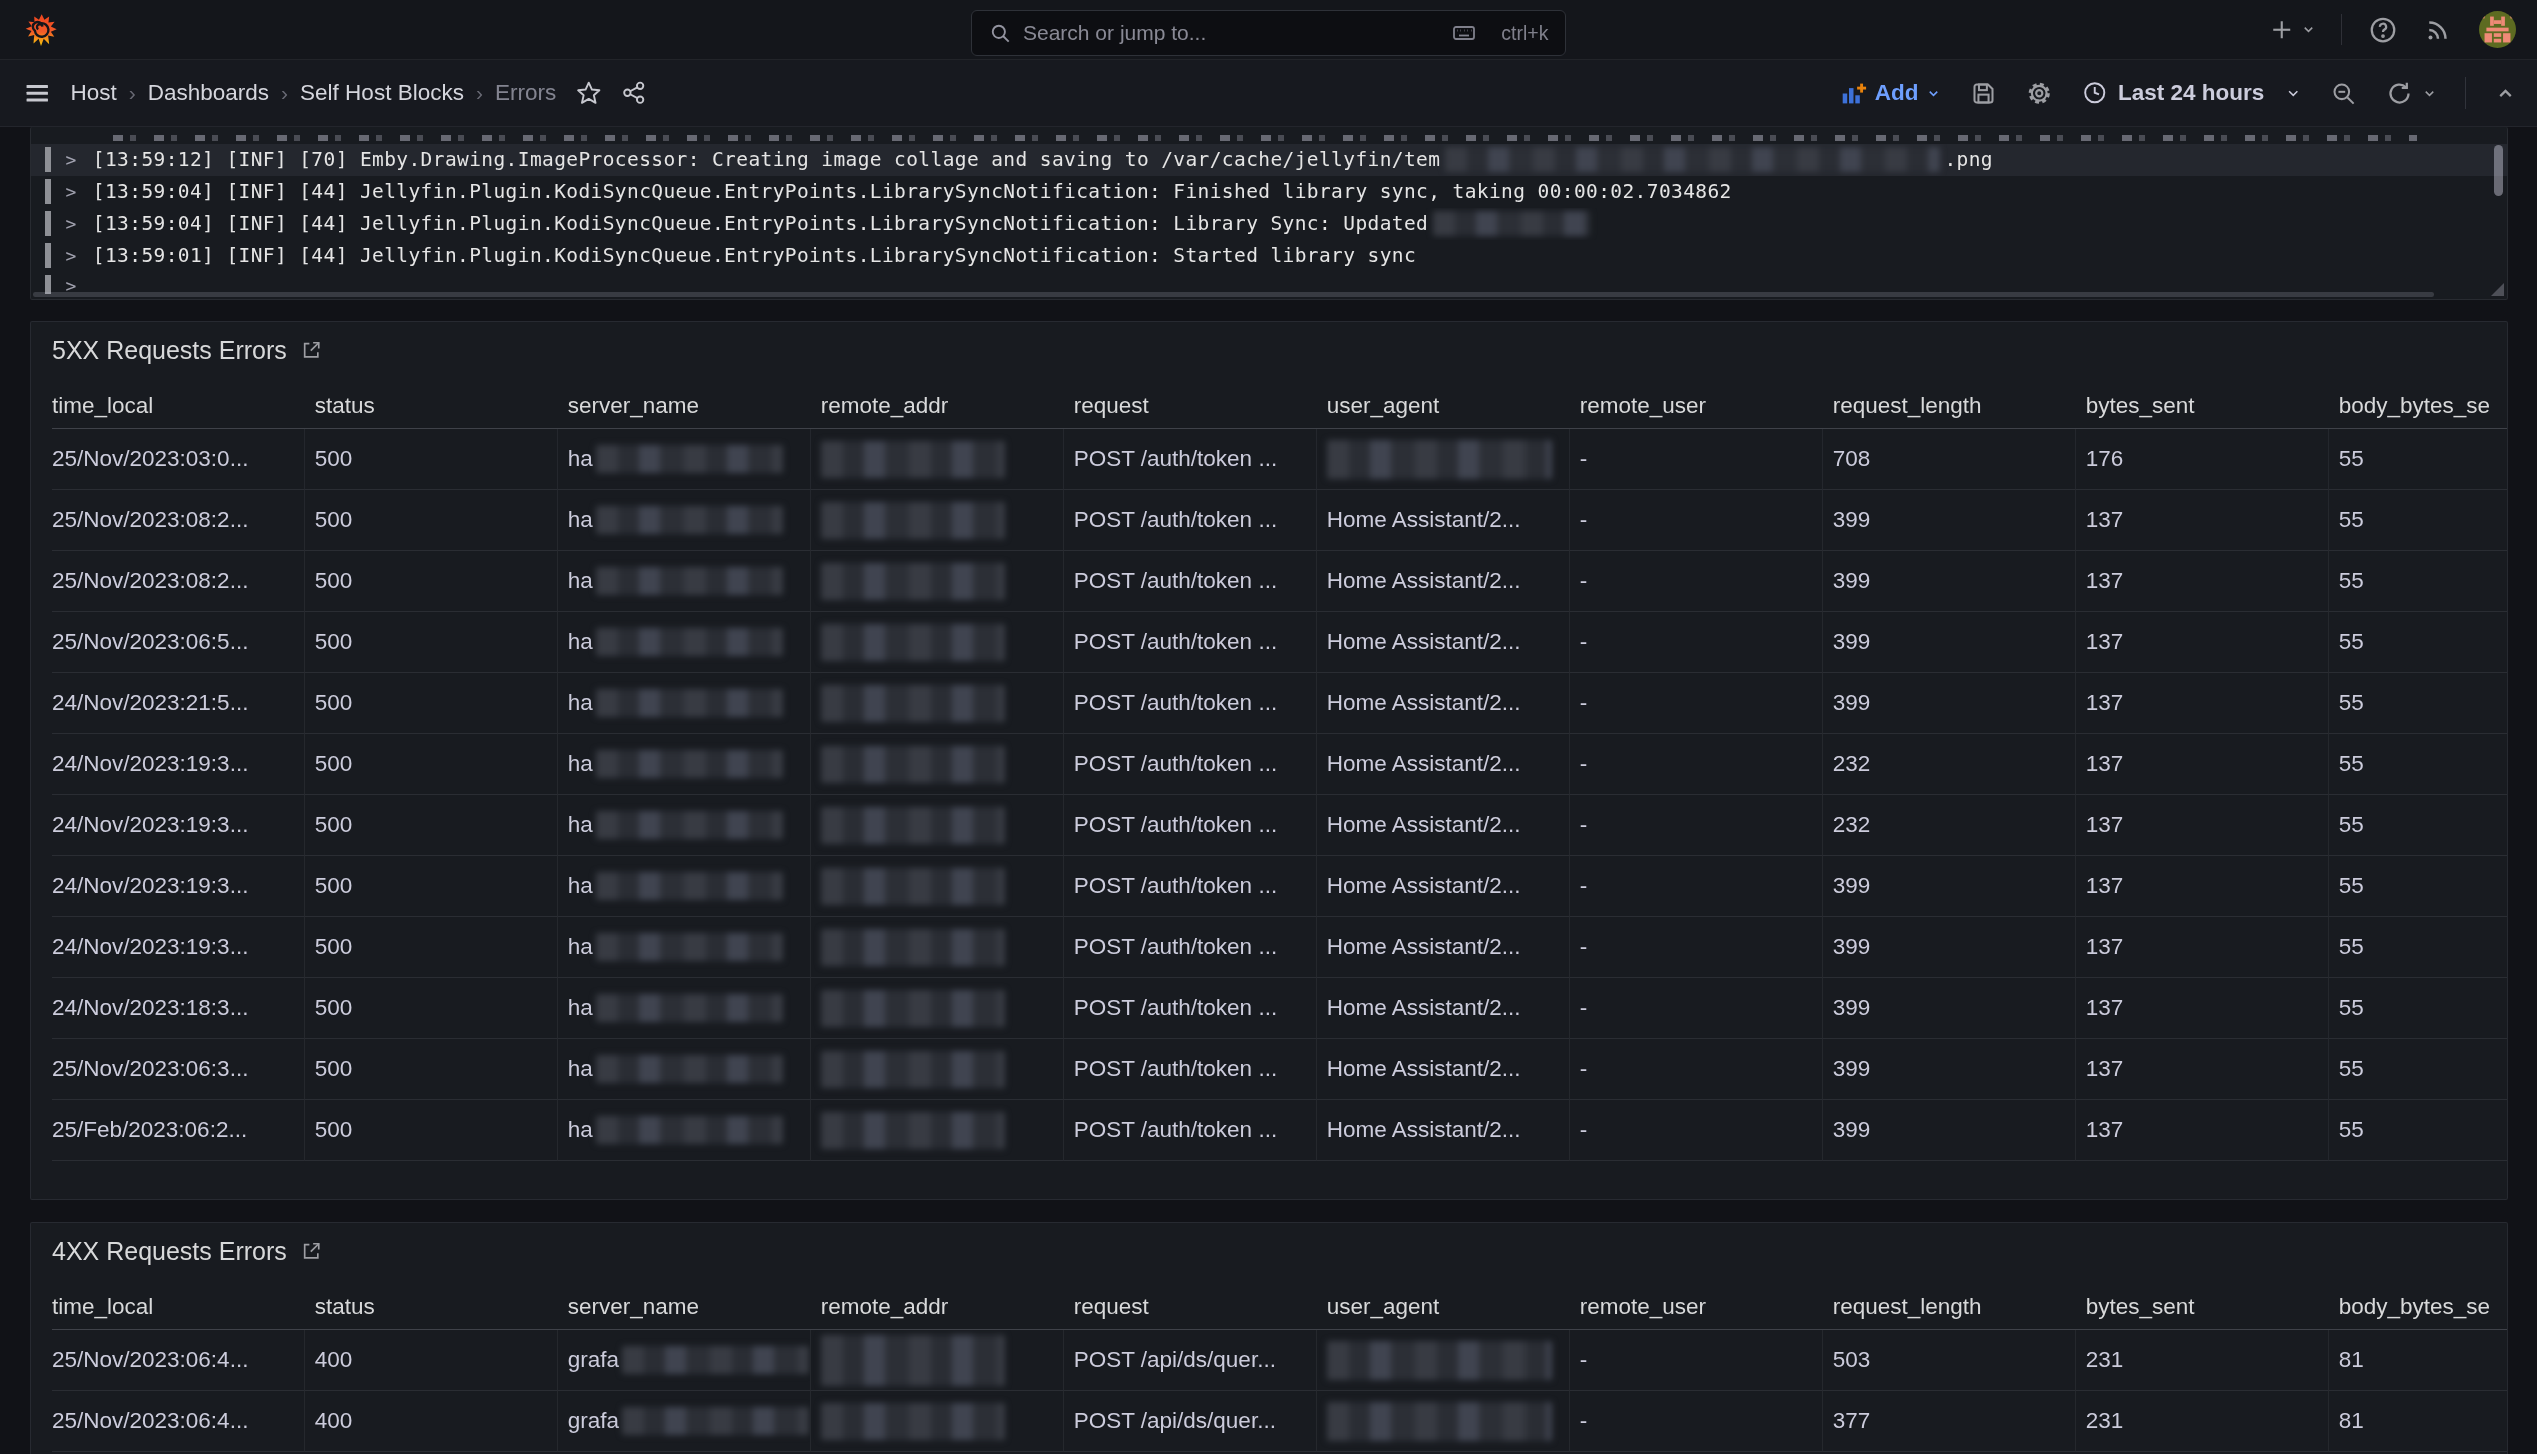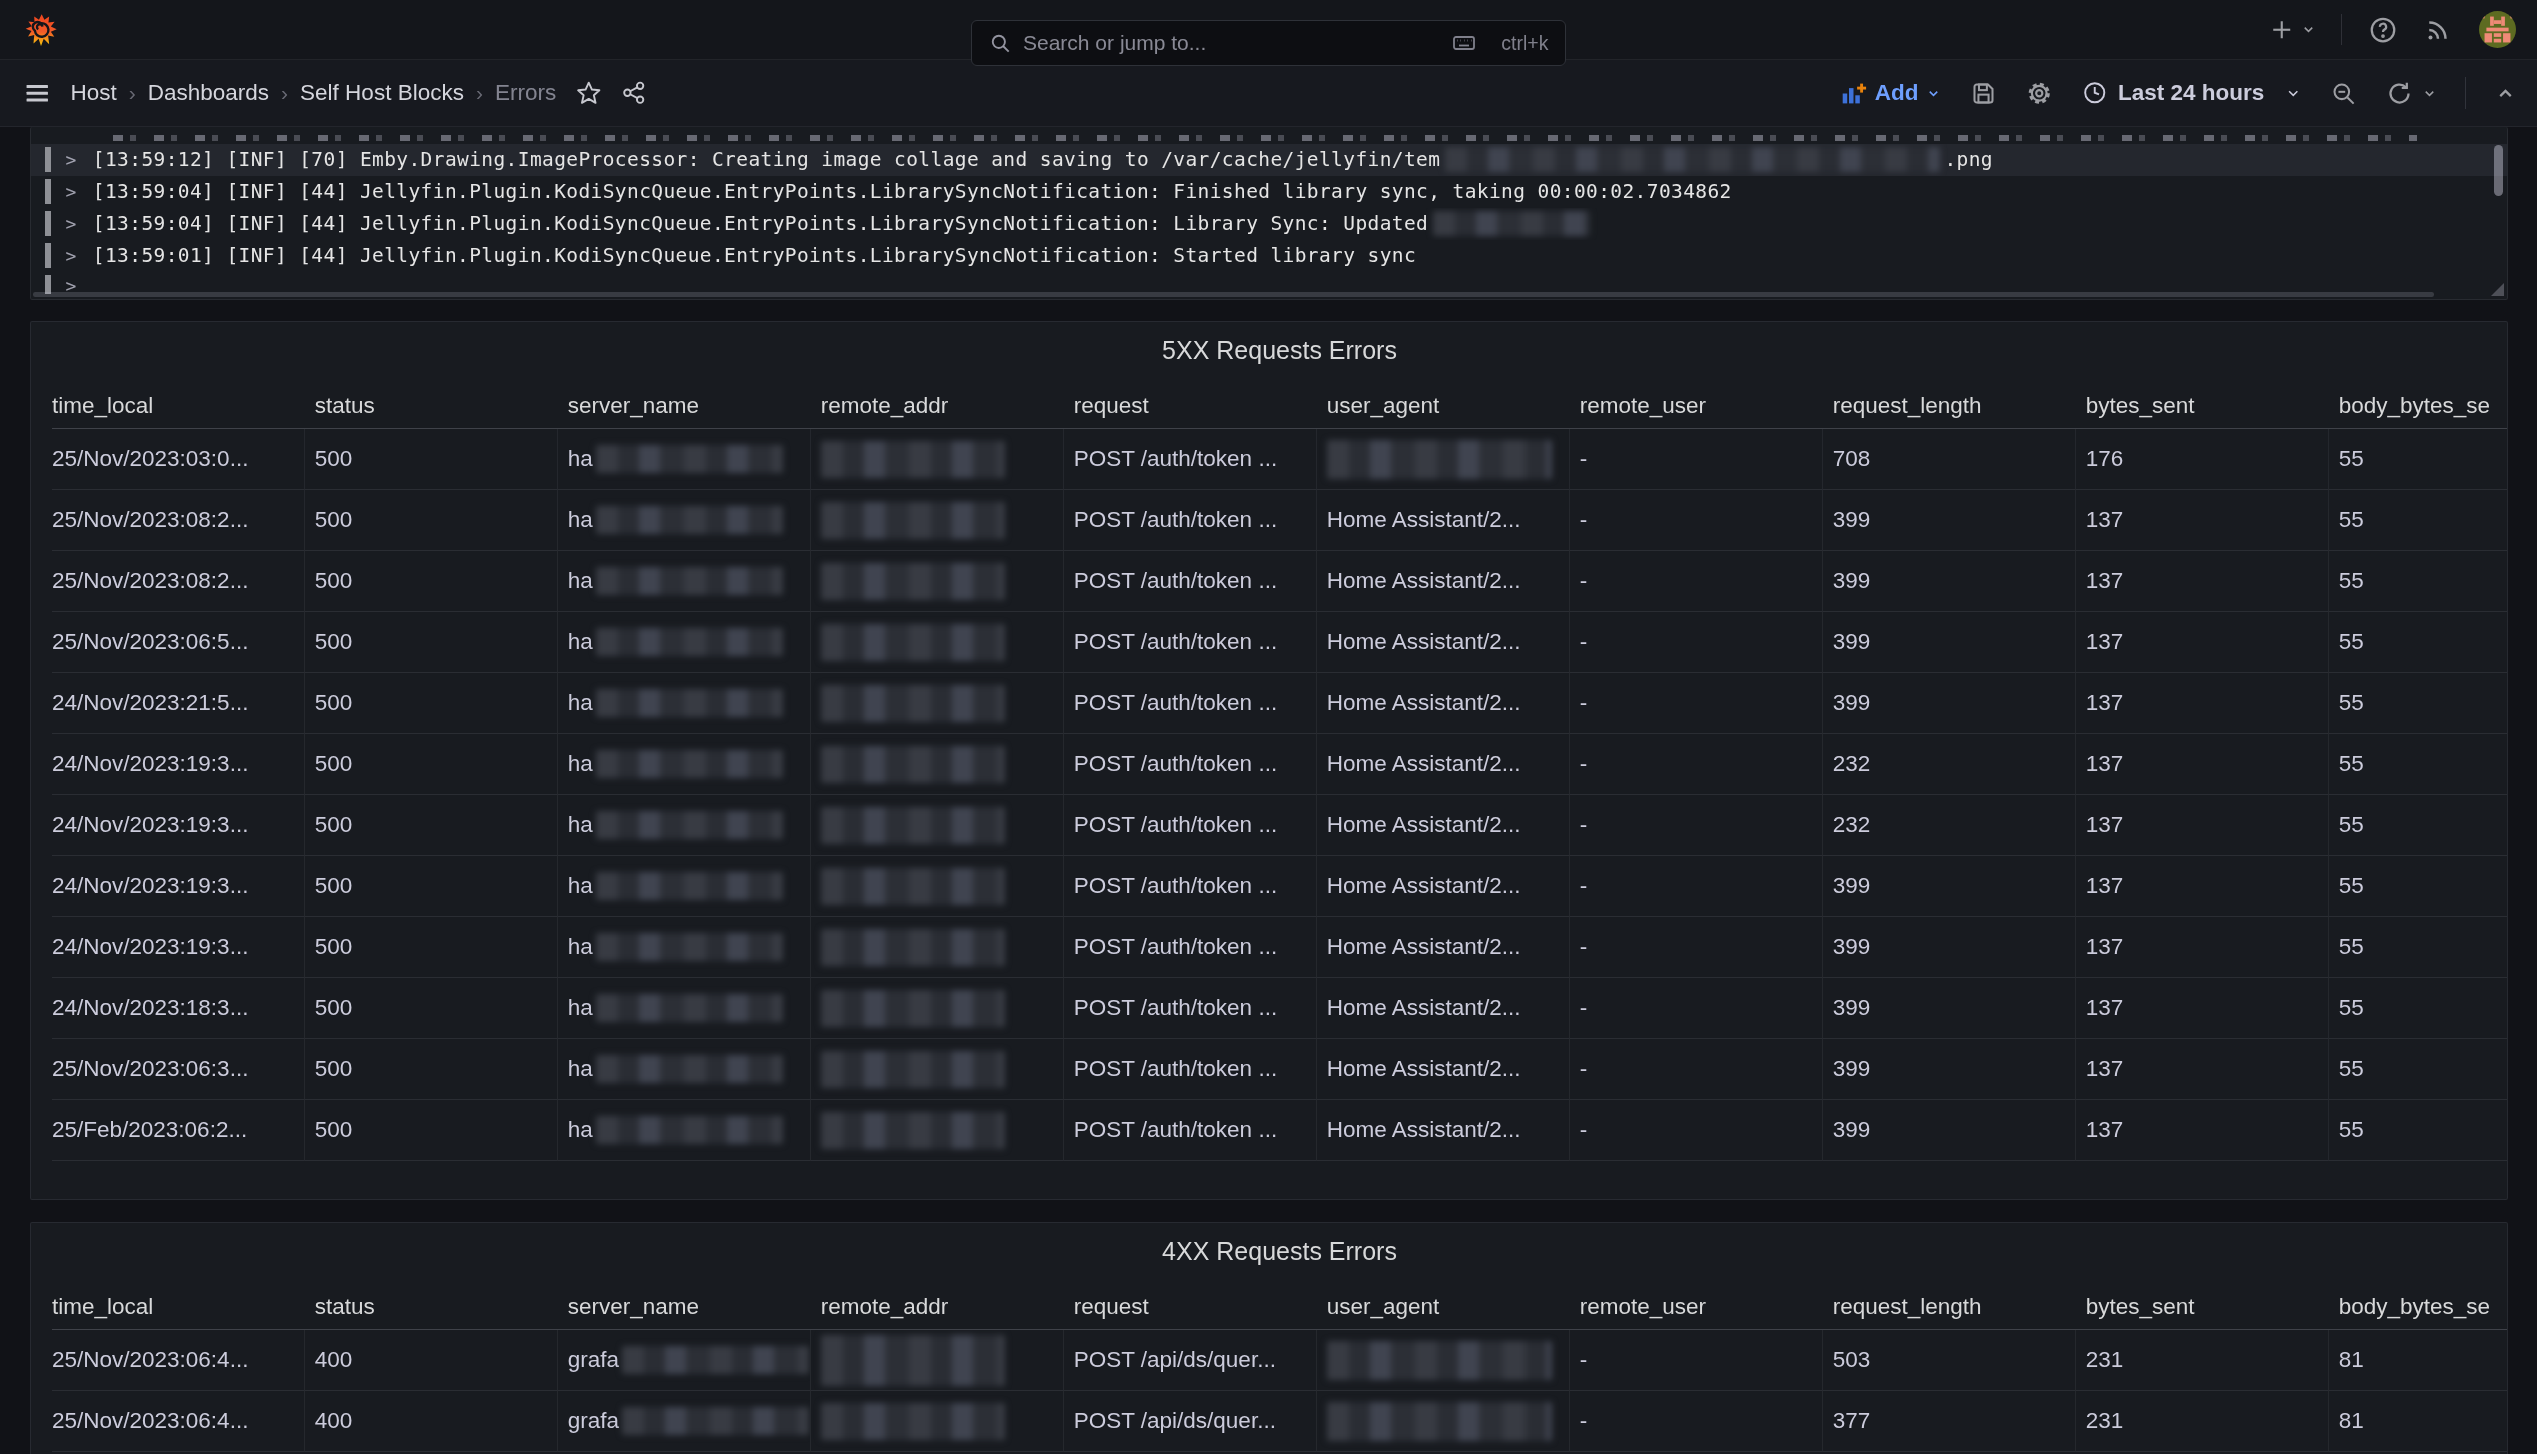"Search or jump to..." .searchbox { top: 20px -> 10px }
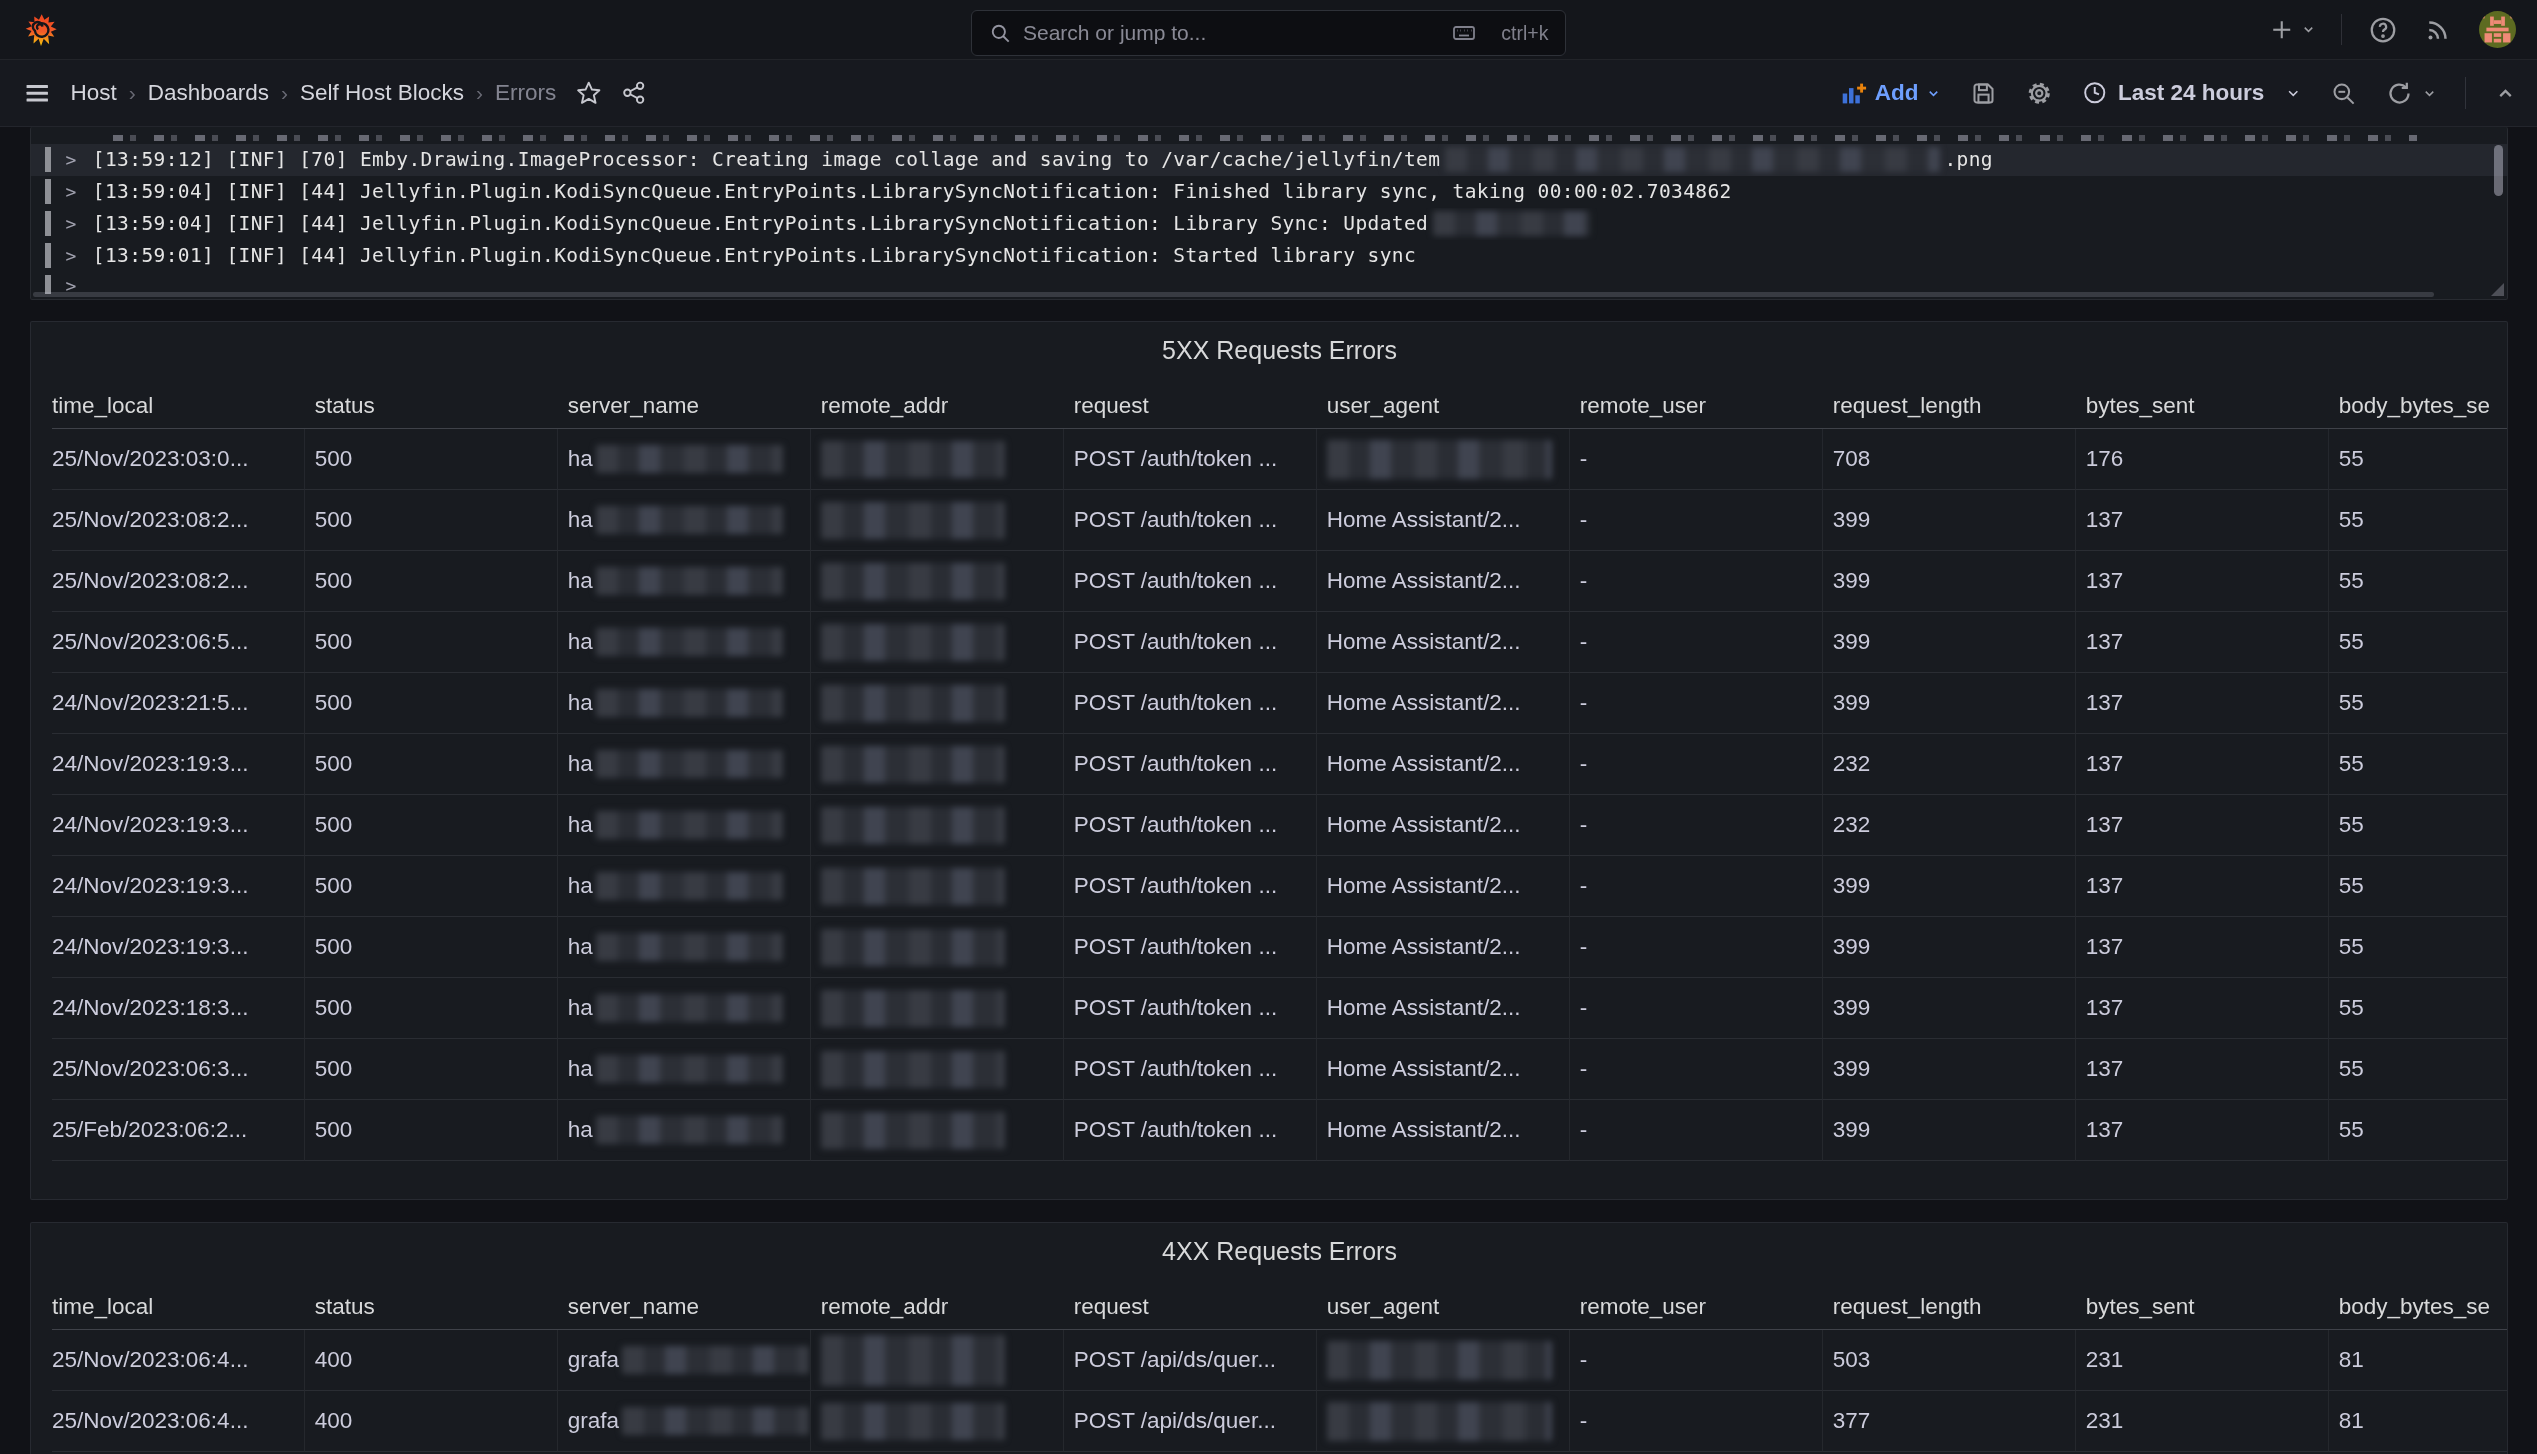"5XX Requests Errors" .panel-title-row { flex-direction: column -> none }
